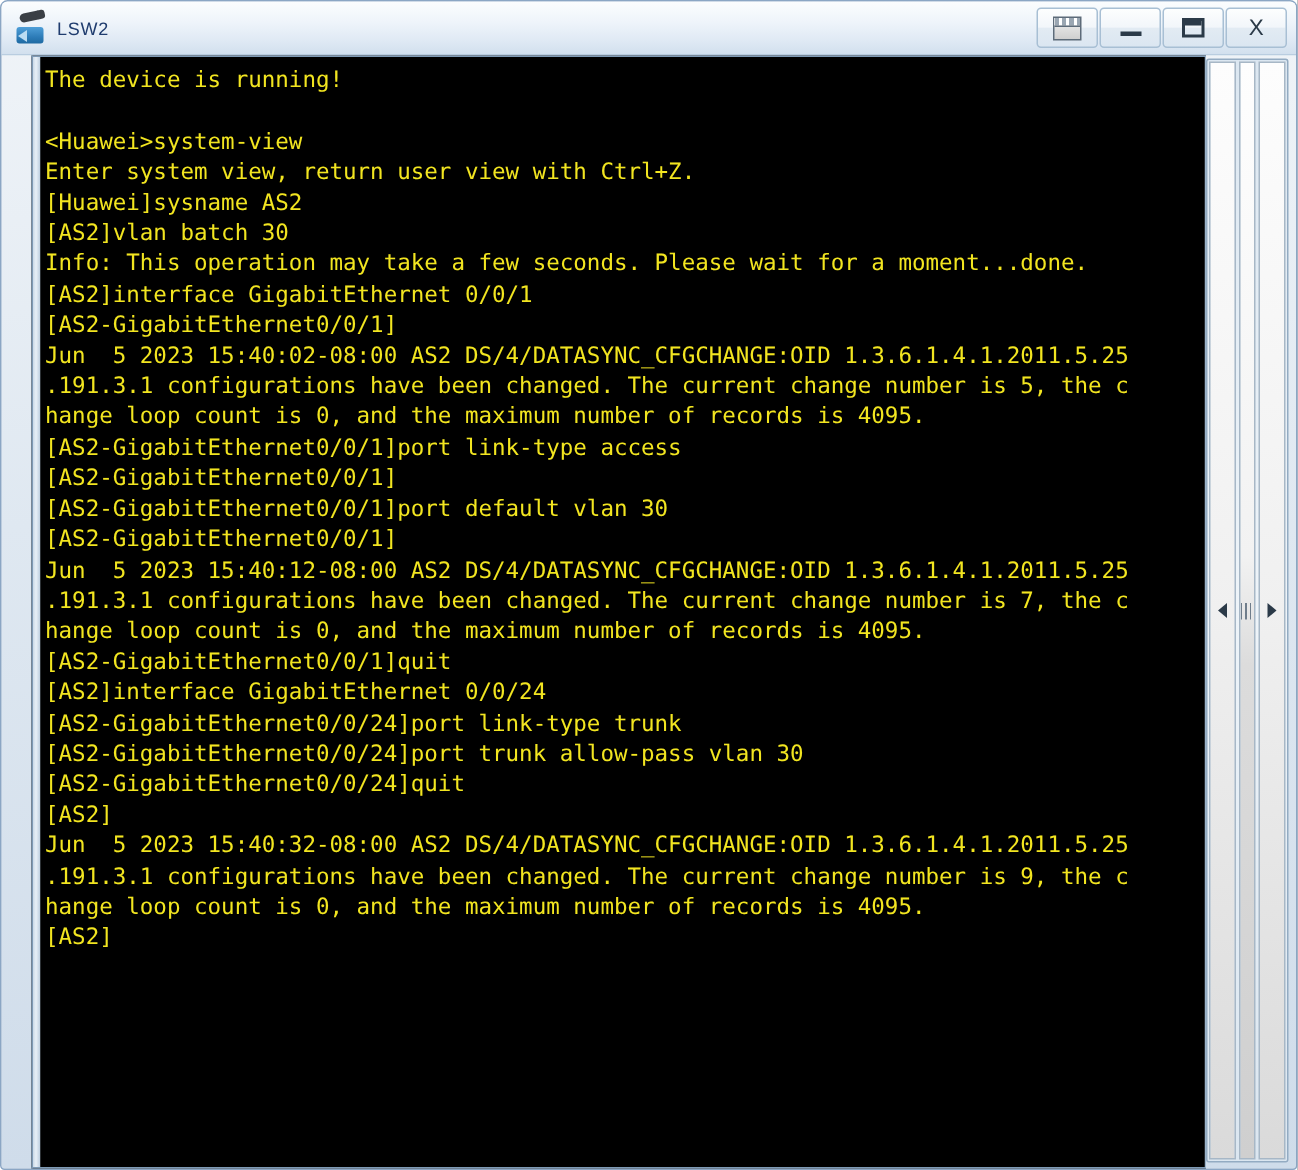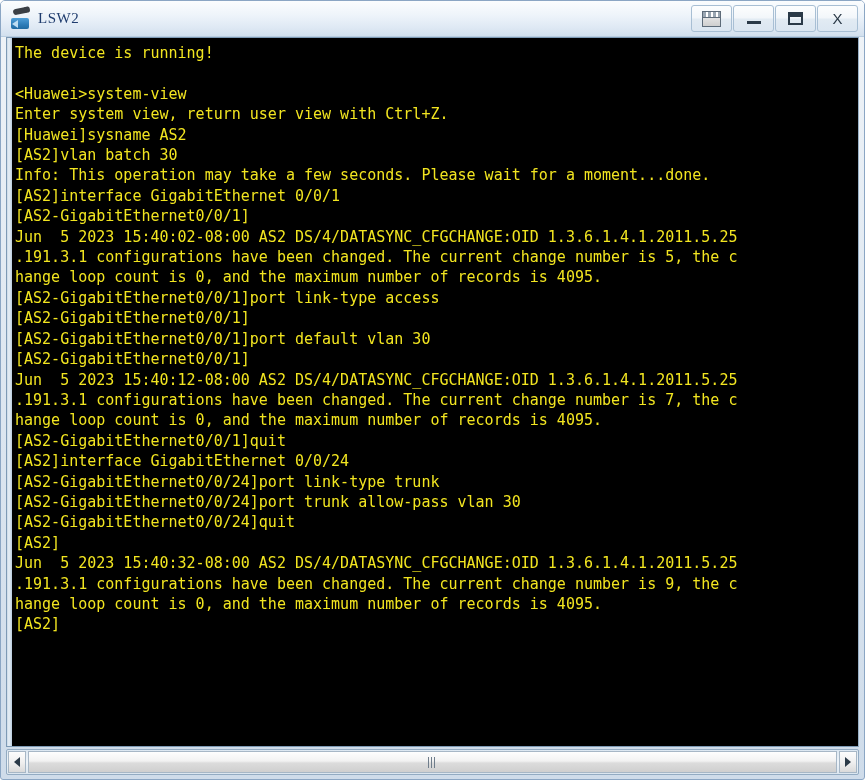"LSW2" .title-text { font-family: Liberation Serif, serif -> Liberation Sans, sans-serif; font-size: 15px -> 12px }
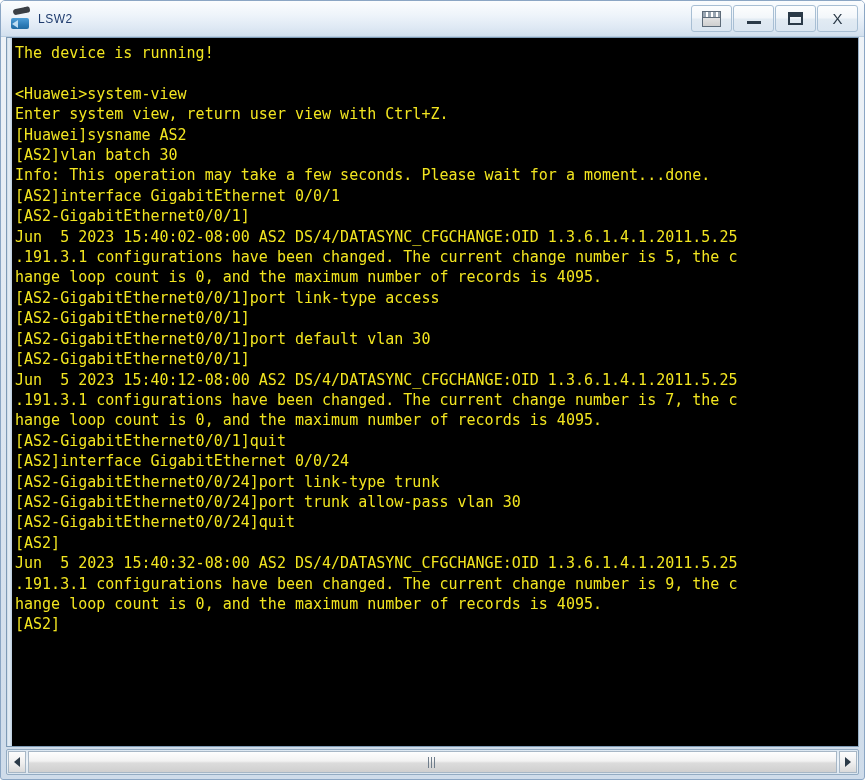"The device is running!" .client { flex-direction: column -> row; padding: 0 5px 0 5px -> 0 5px 0 20px }
